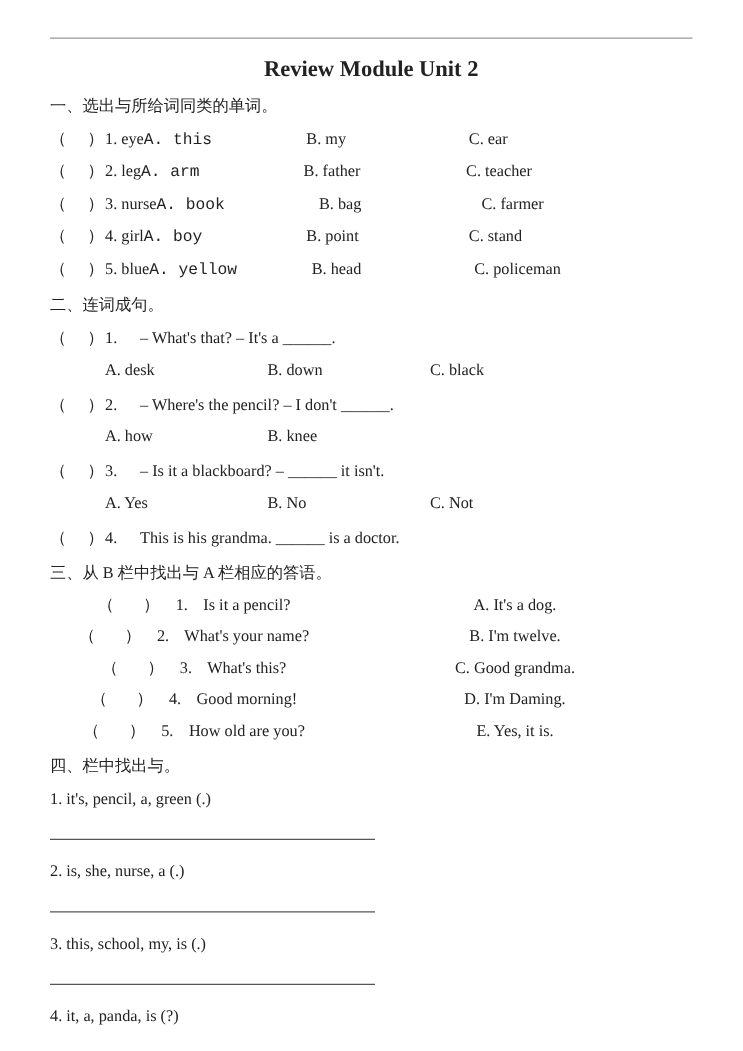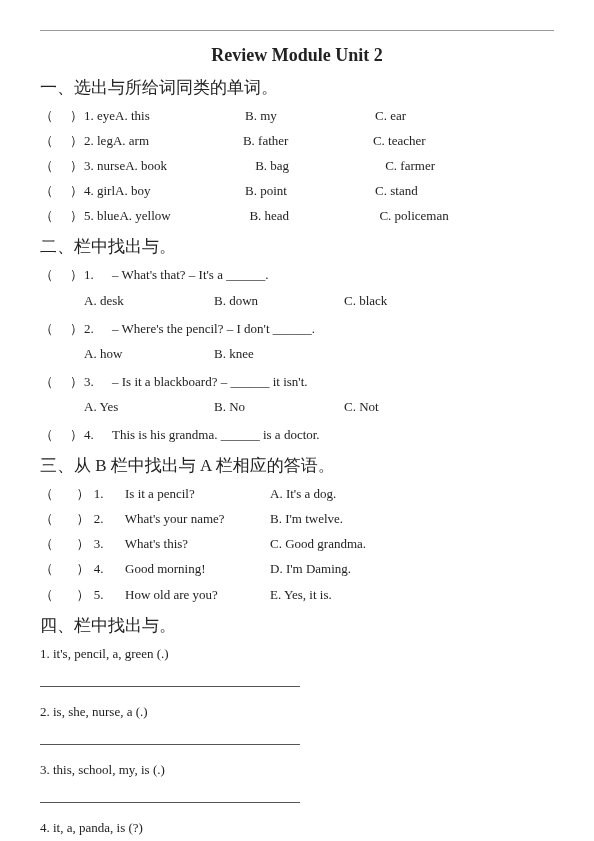"一、选出与所给词同类的单词。" .section-header { font-size: 17px -> 13px }
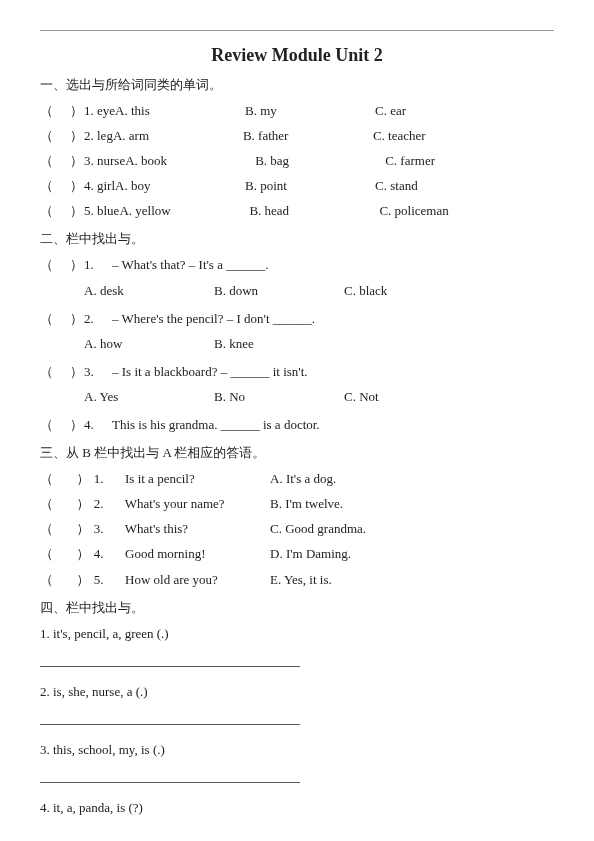"A. this" .choice-a { font-family: none -> Liberation Mono, monospace }
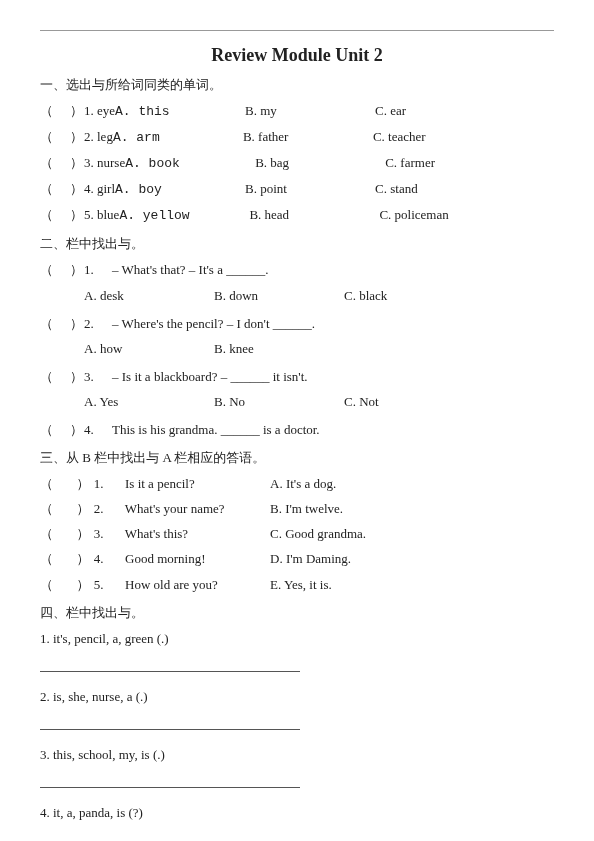"二、栏中找出与。" div.section-header { text: 栏中找出与 -> 连词成句 }
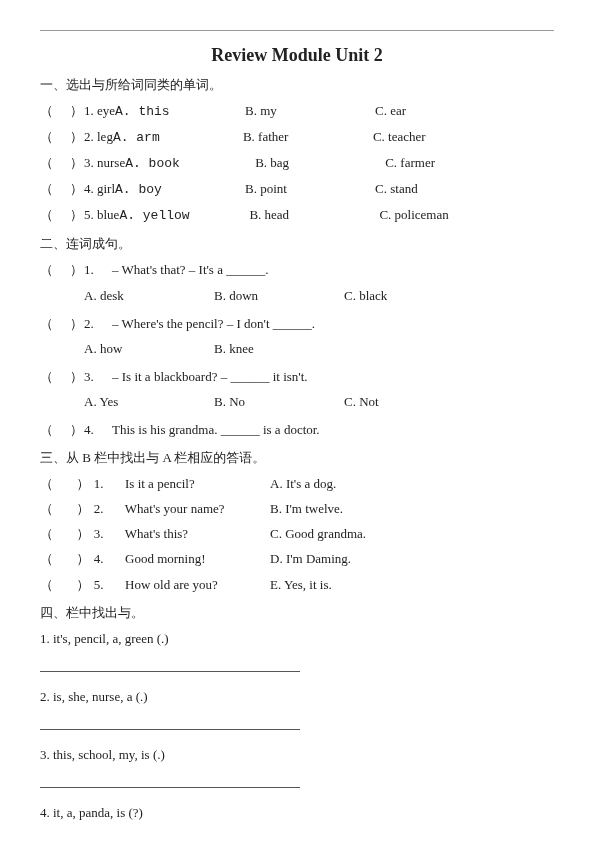"（ ） 1. Is it" .section3-row { text-align: none -> center }
